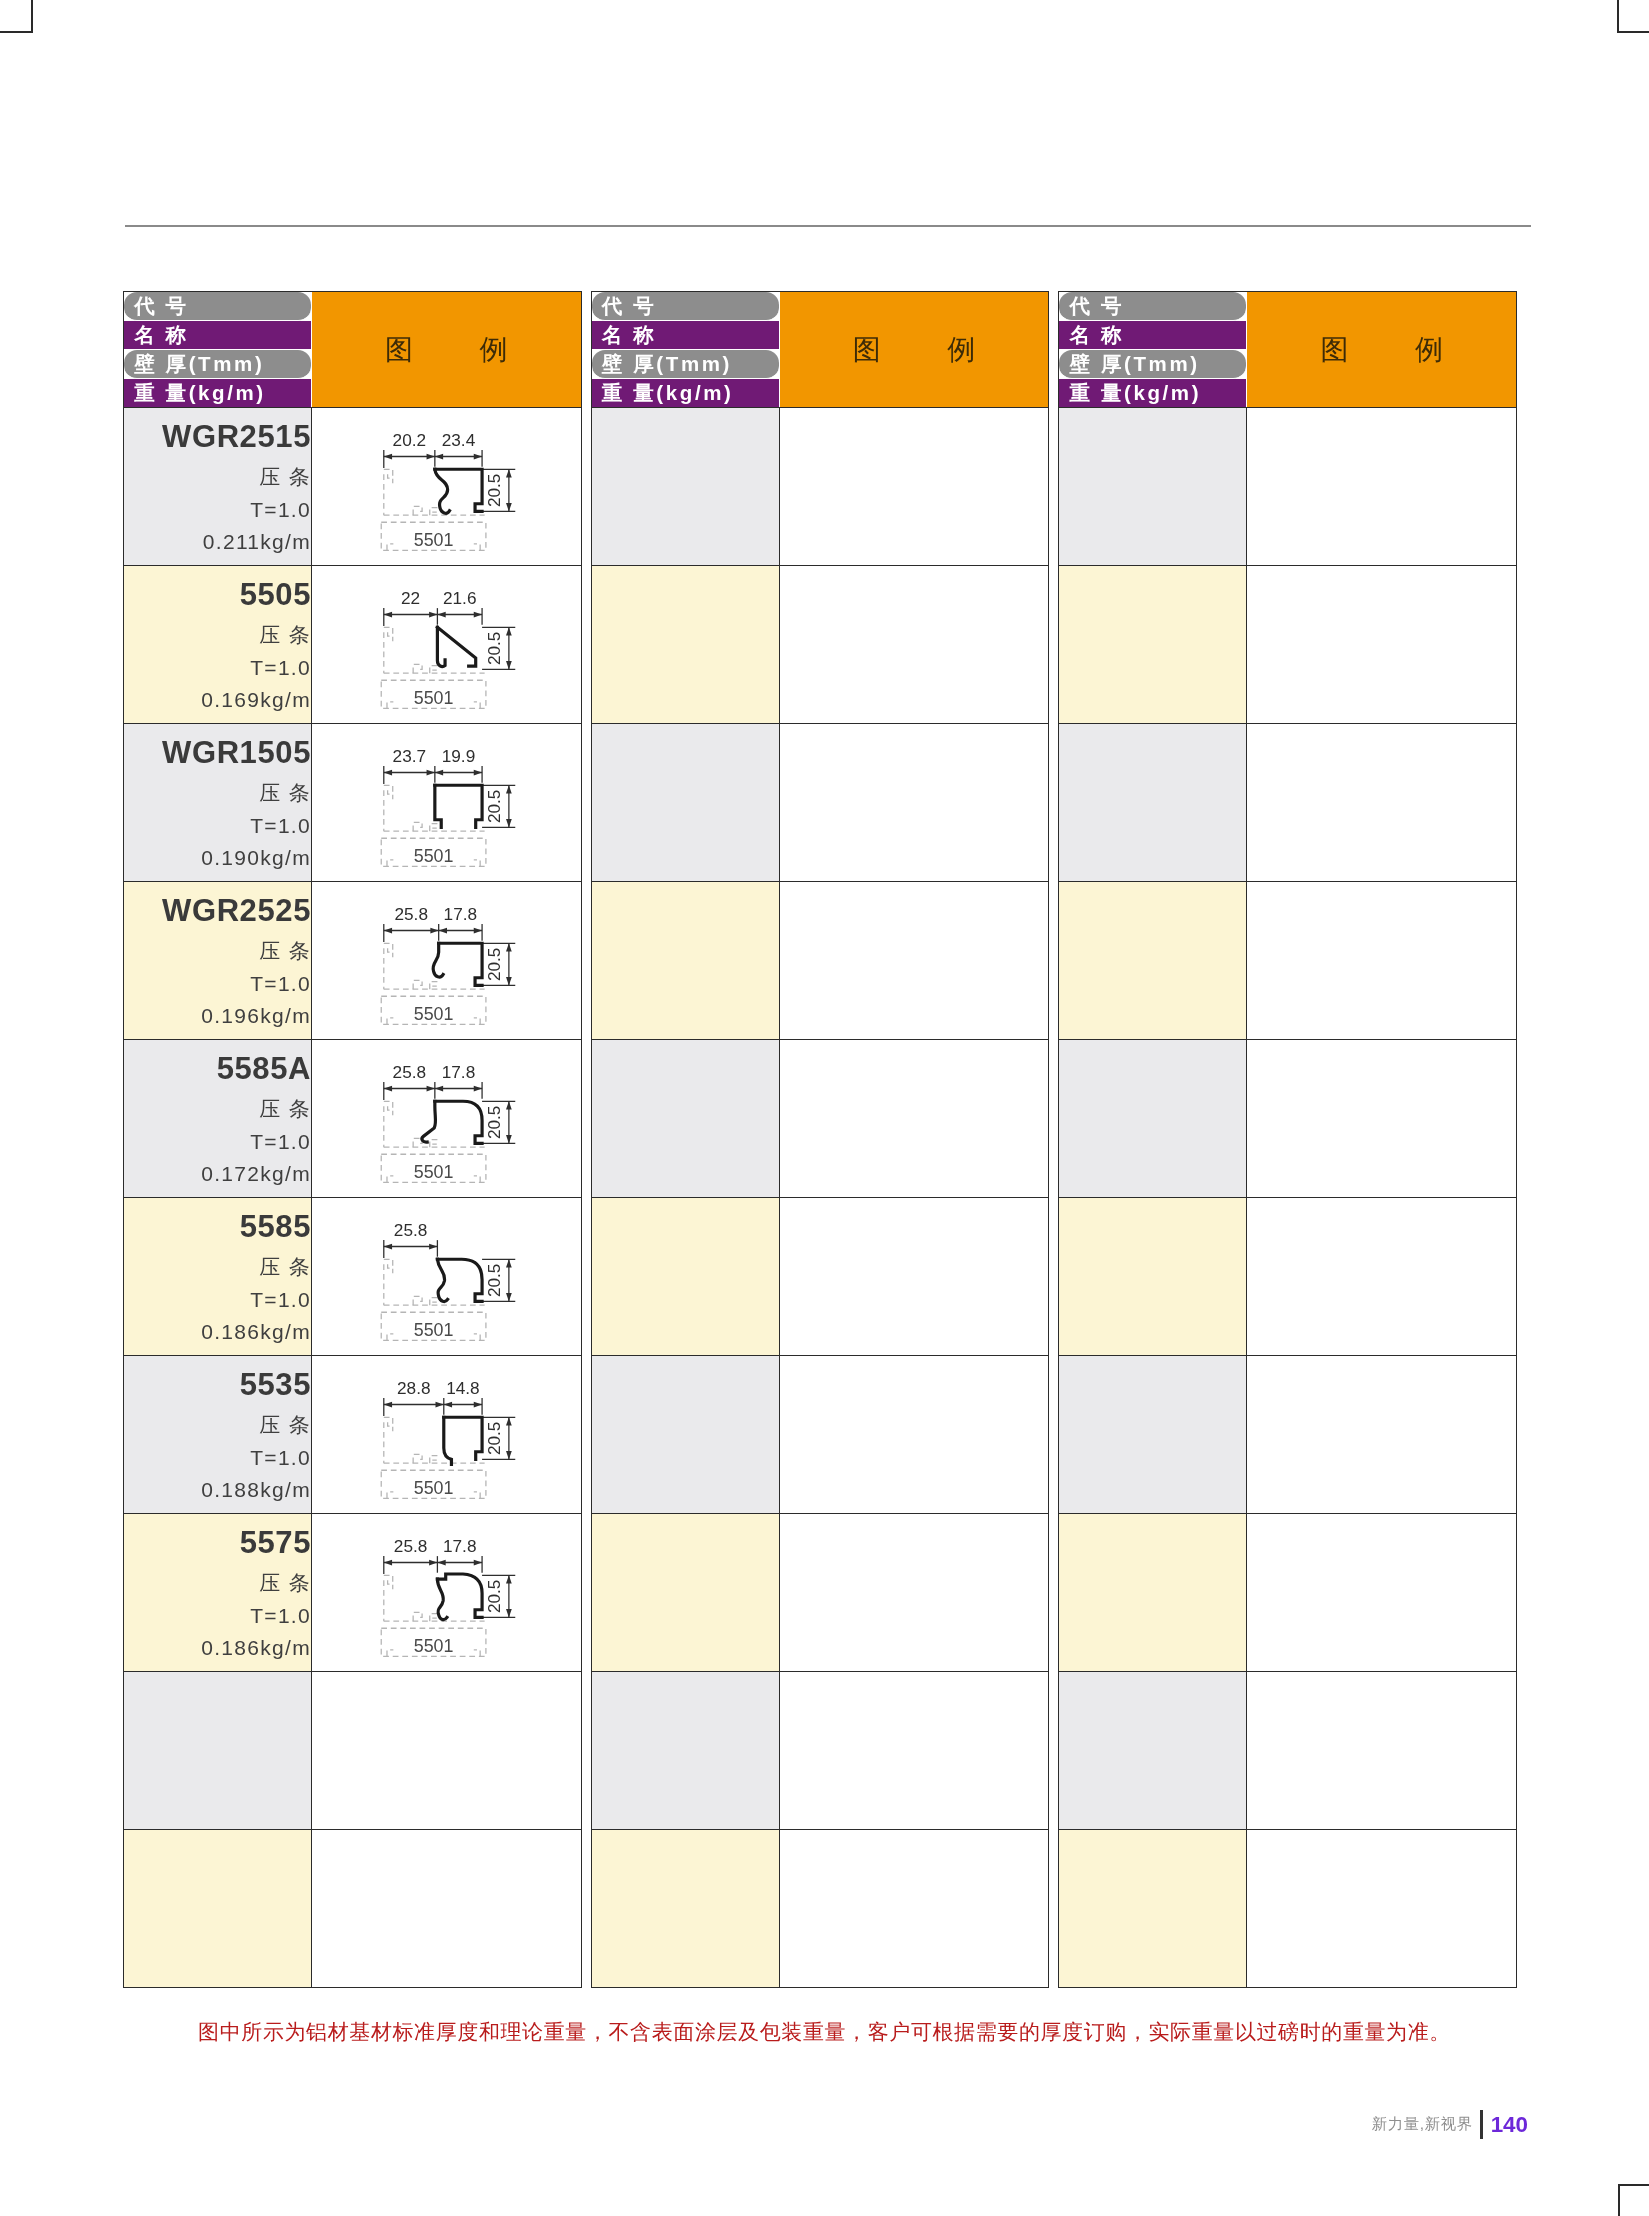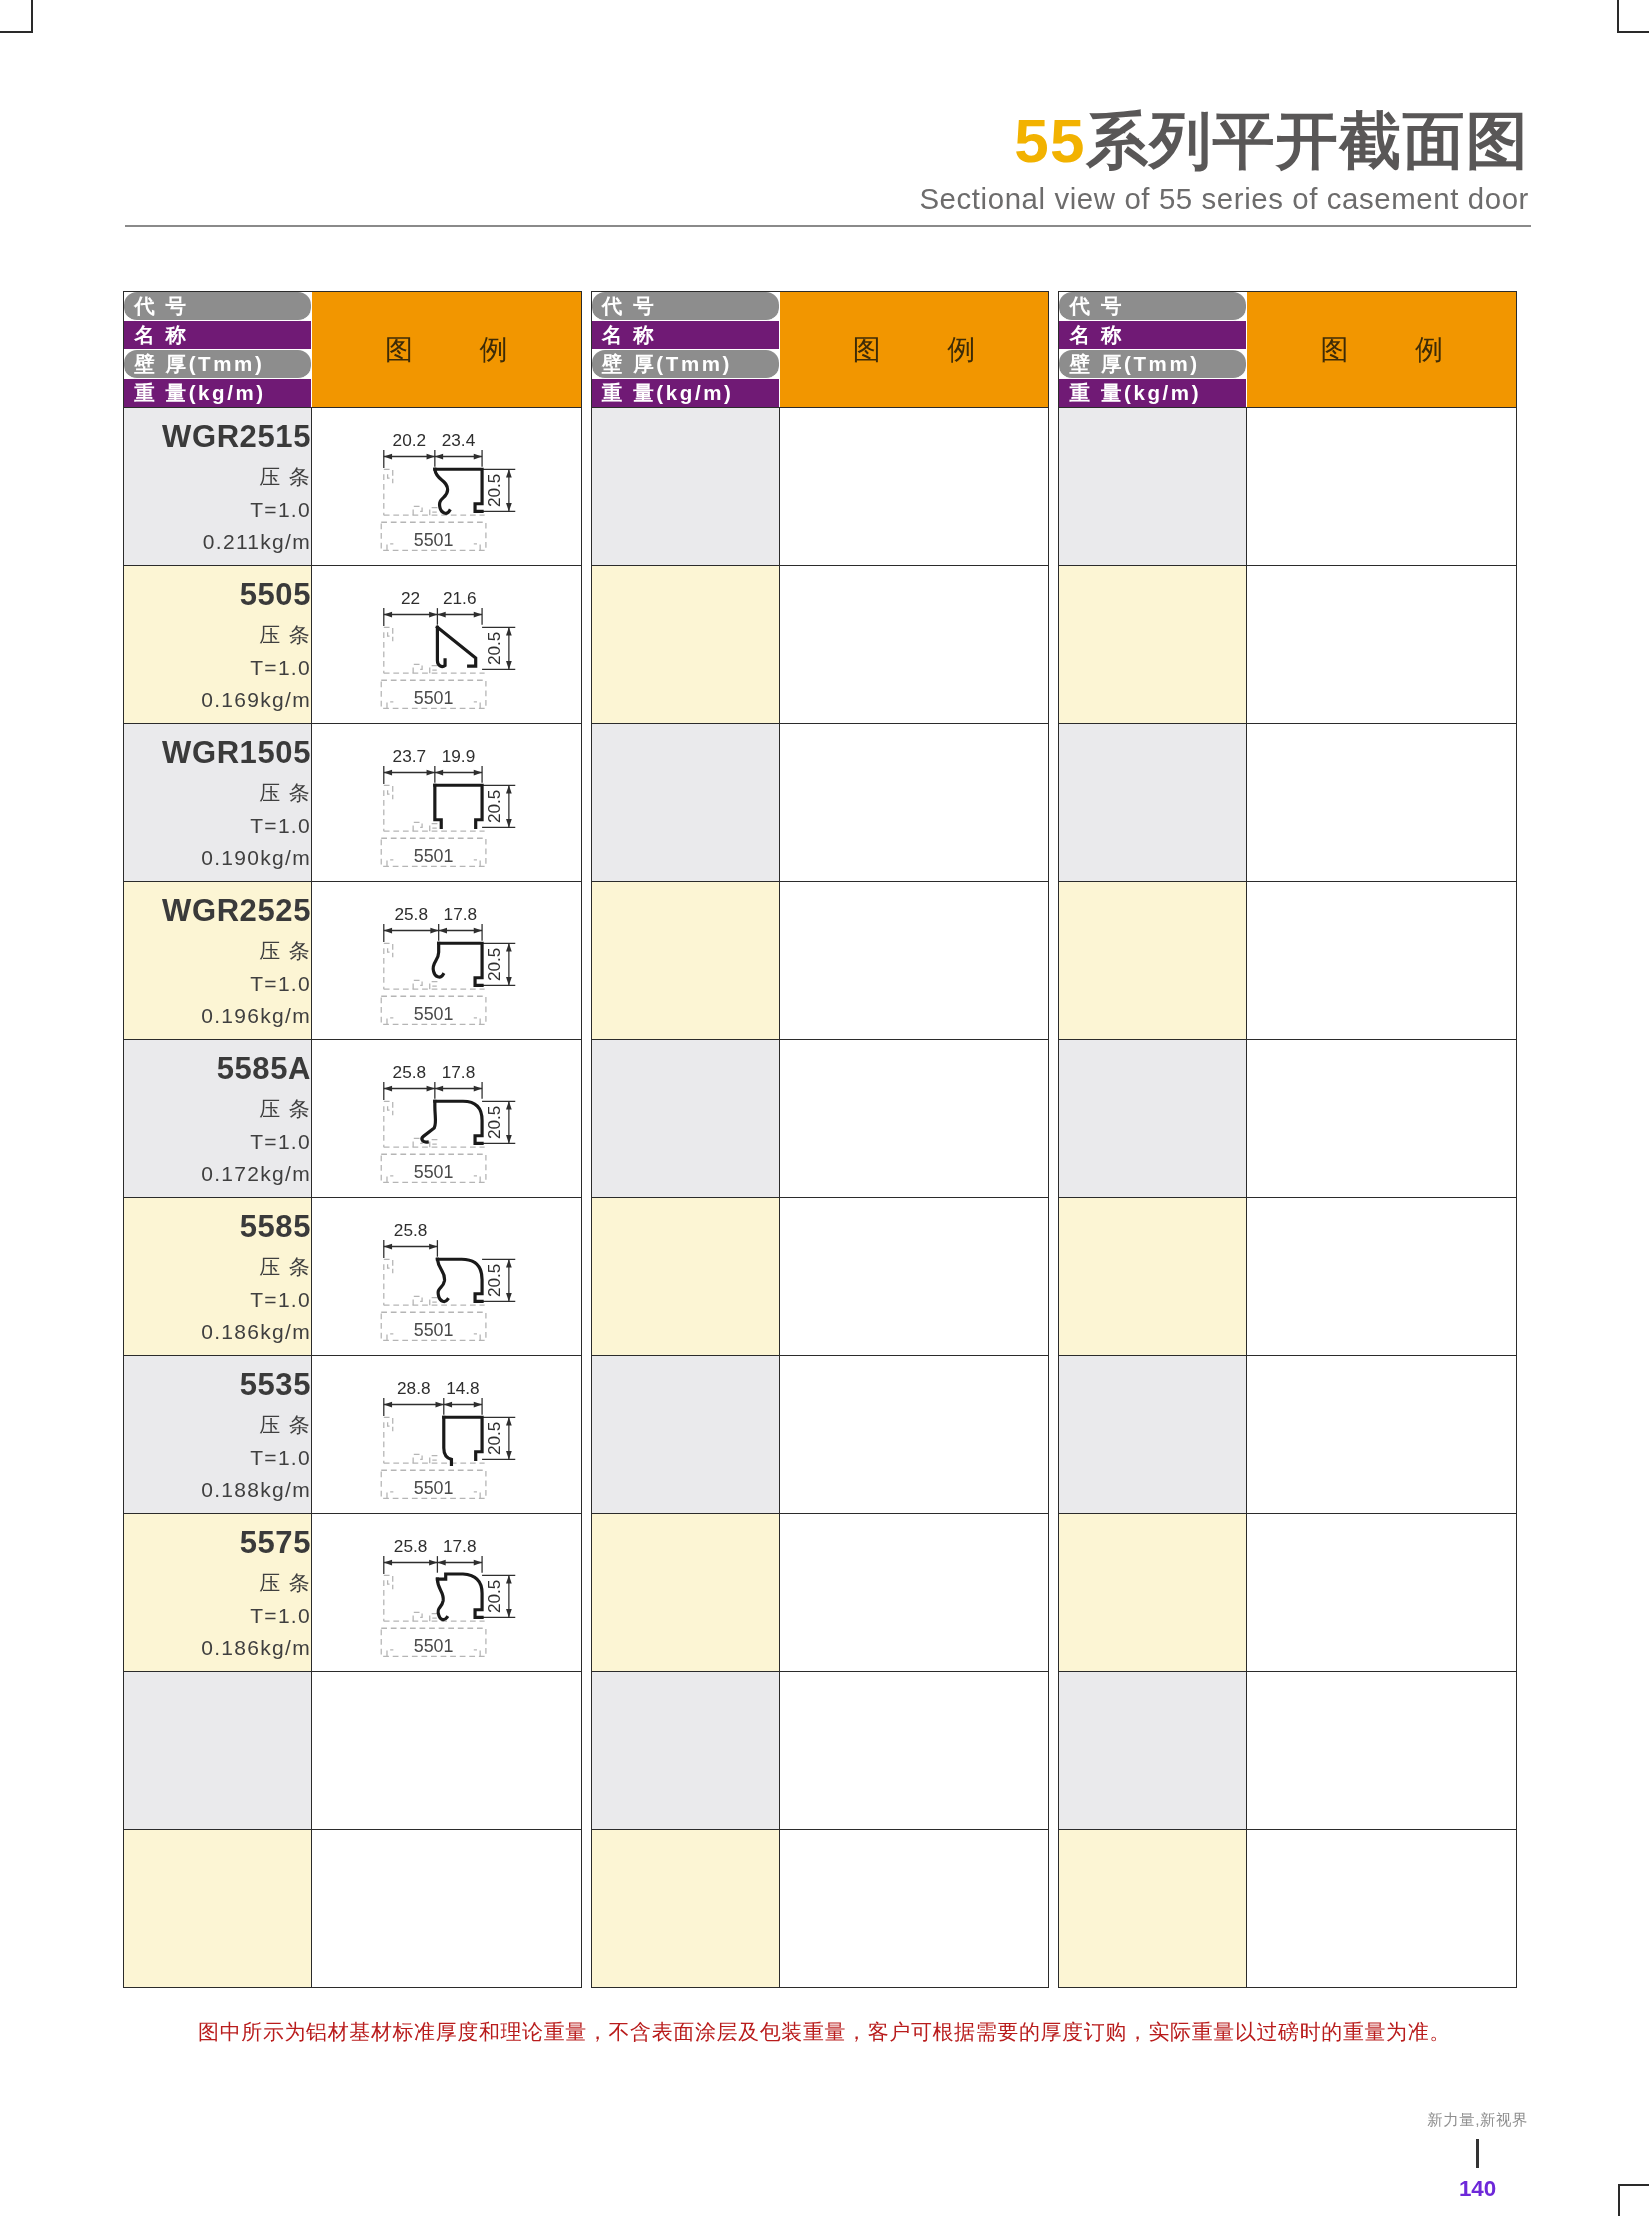"55系列平开截面图" div.title-block { html: <div> <div><span>55</span><span>系列平开截面图</span></div> <div>Sectional view of 55 series of casement door</div> </div> -> none }
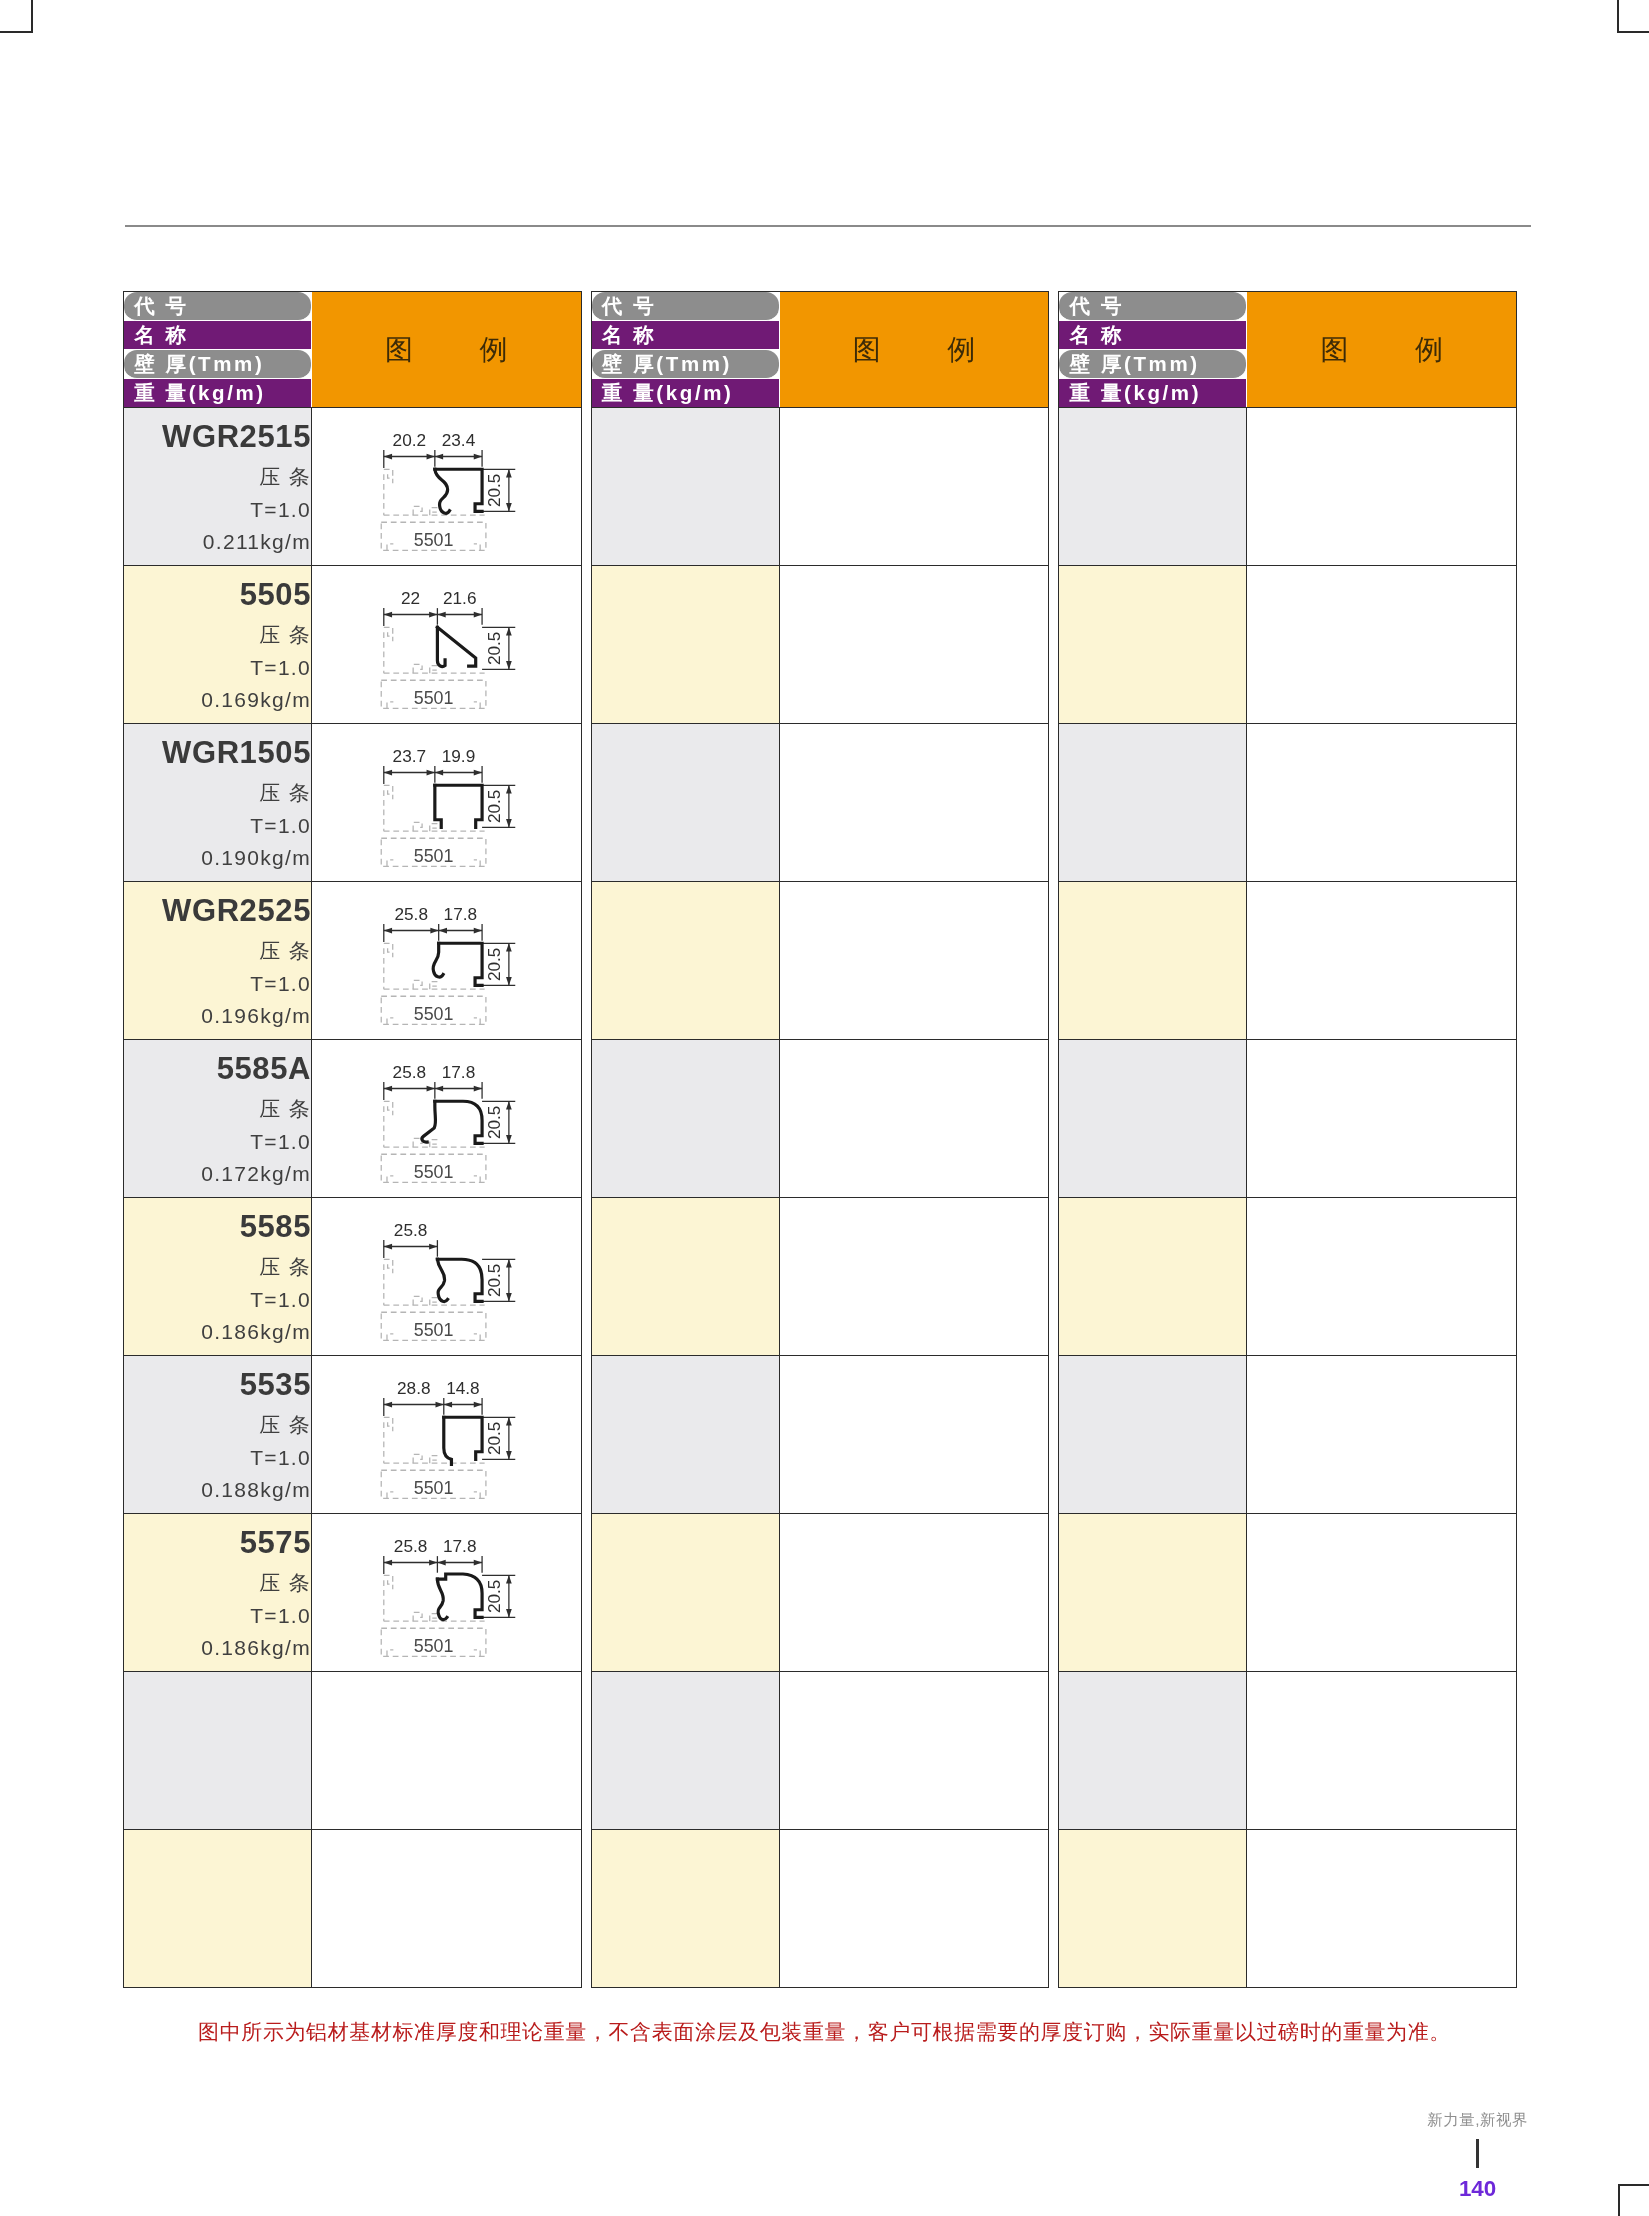"新力量,新视界" .footer { flex-direction: column -> none }
